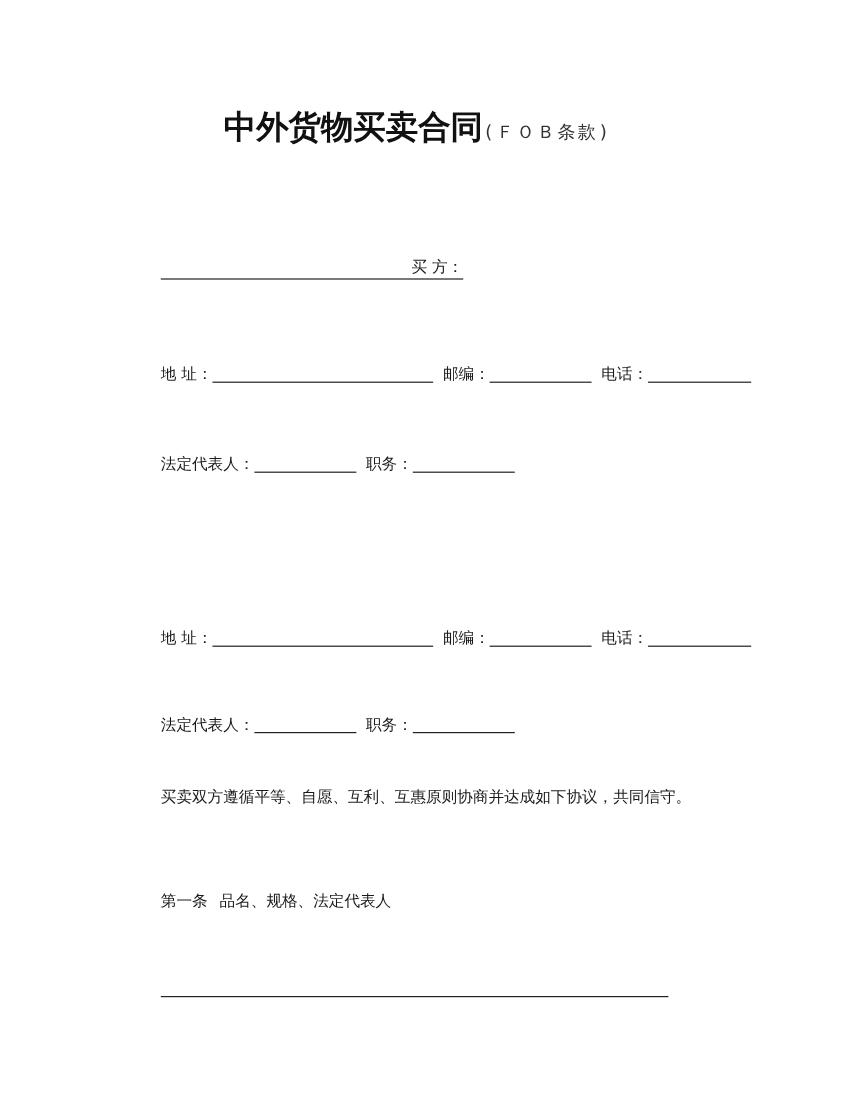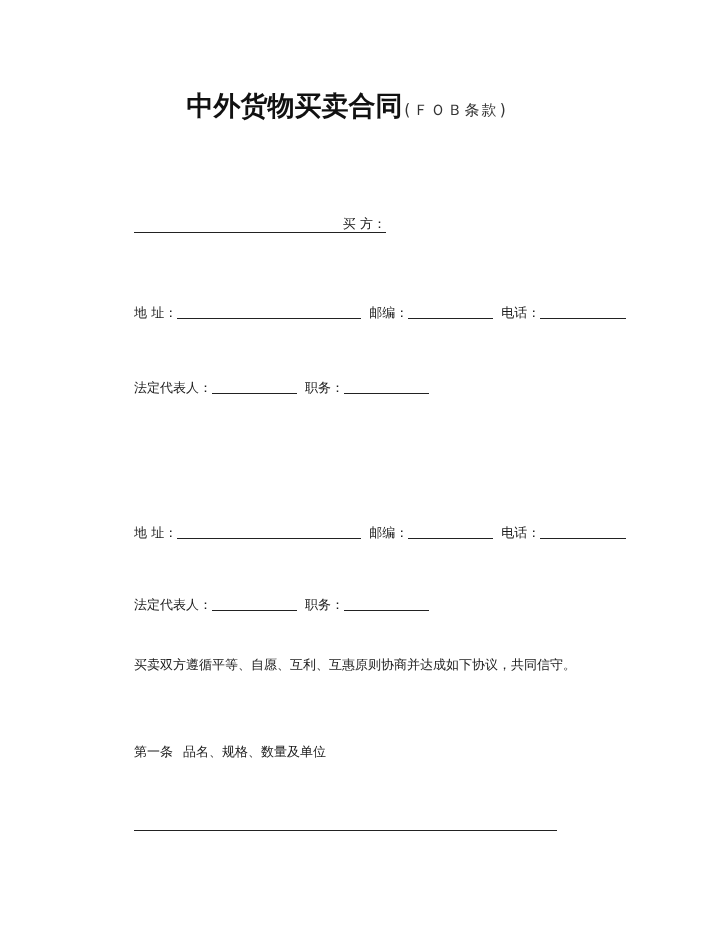"品名、规格、数量及单位" span { text: 数量及单位 -> 法定代表人 }
